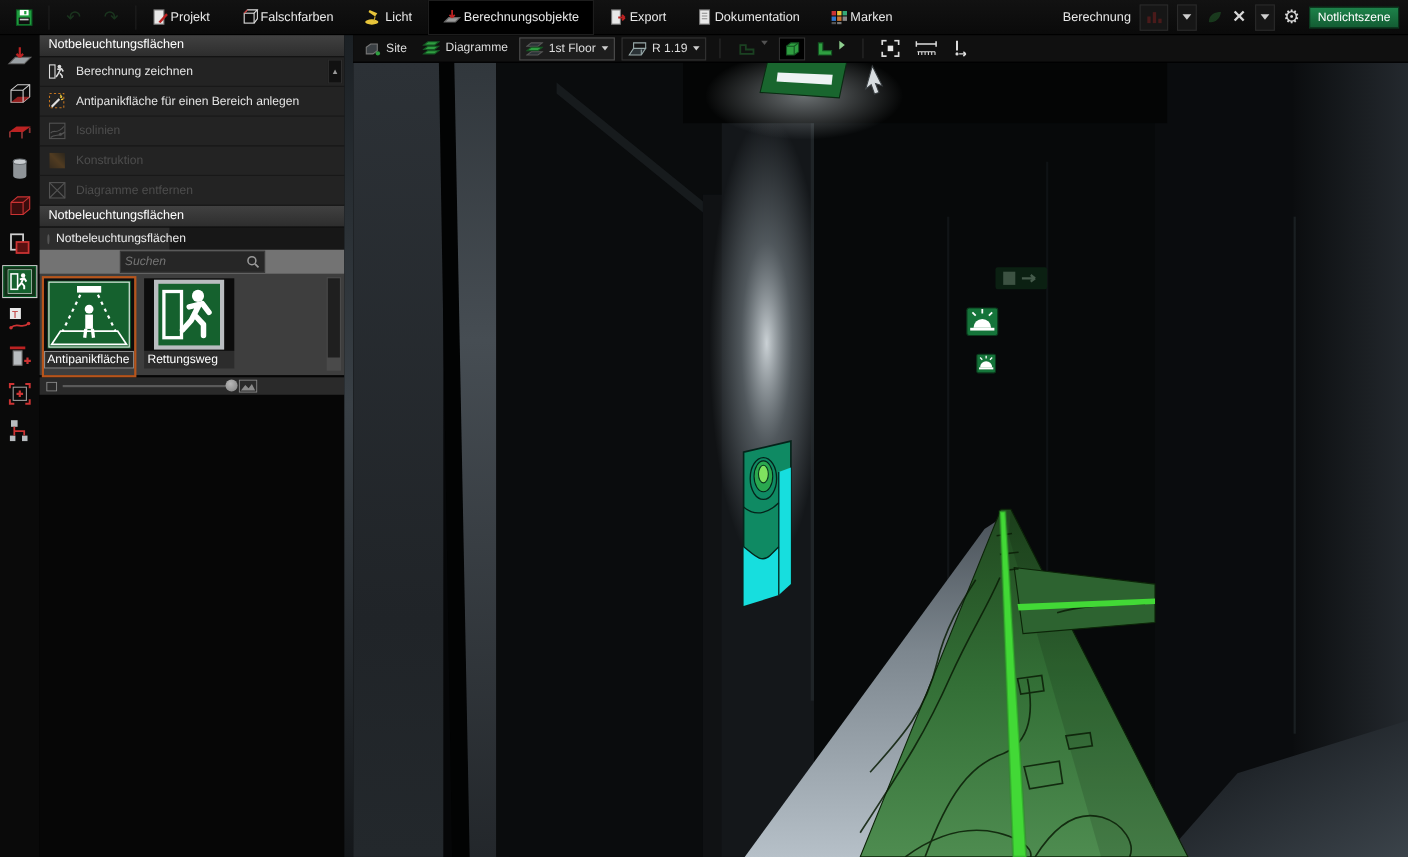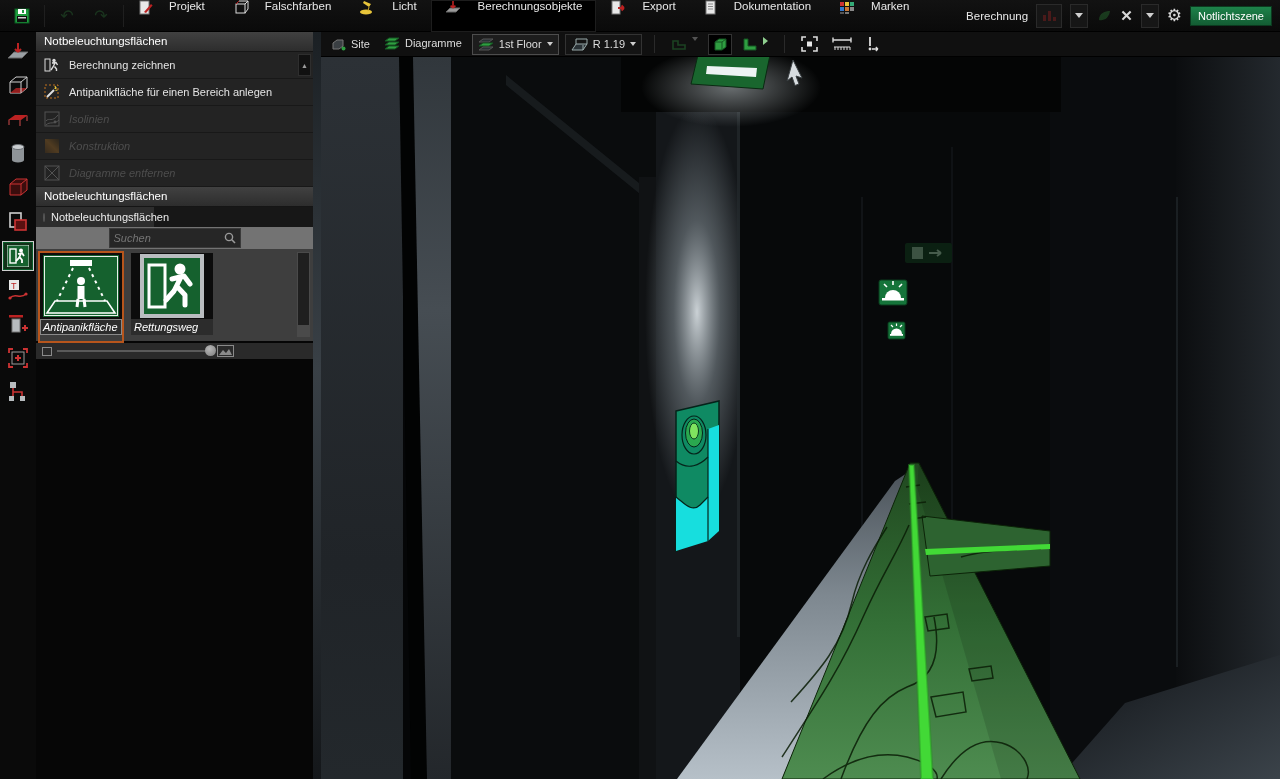"Projekt" .tab { align-items: none -> center; gap: 16px -> 2px }
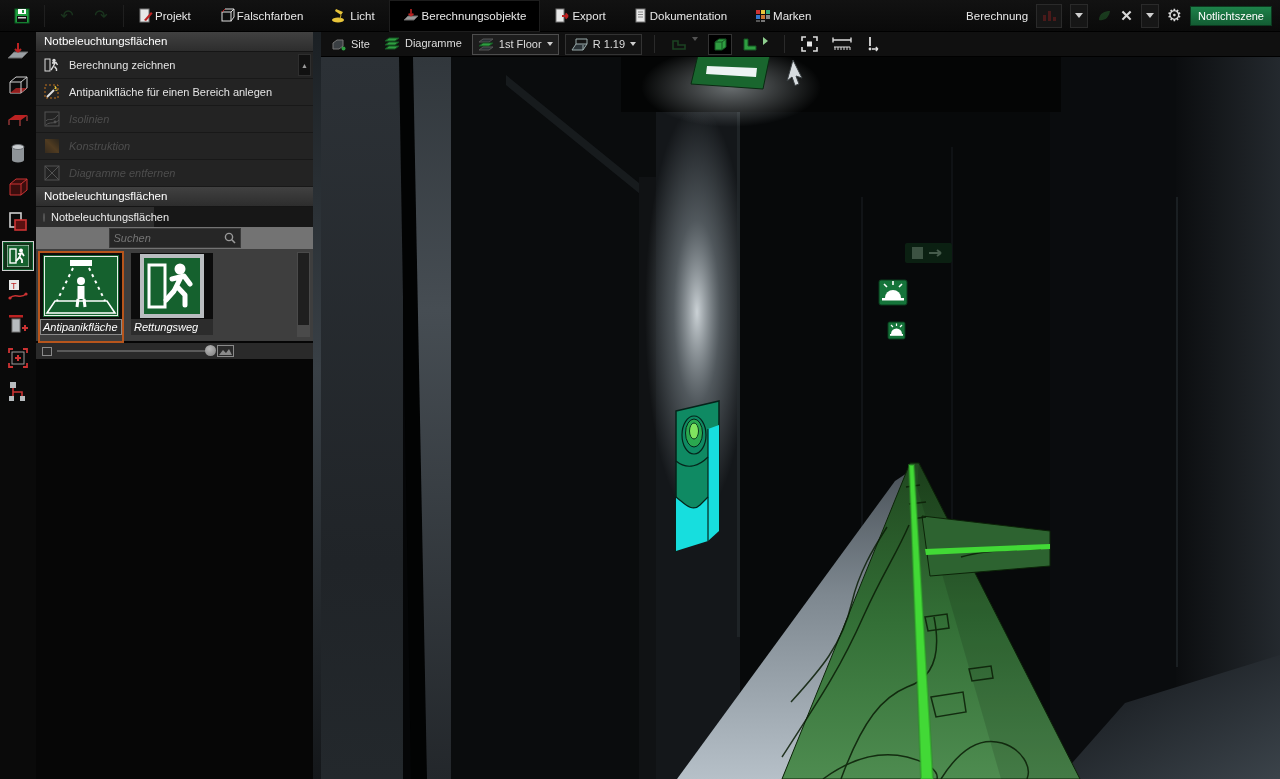"Isolinien" .trow.disabled { font-style: italic -> none }
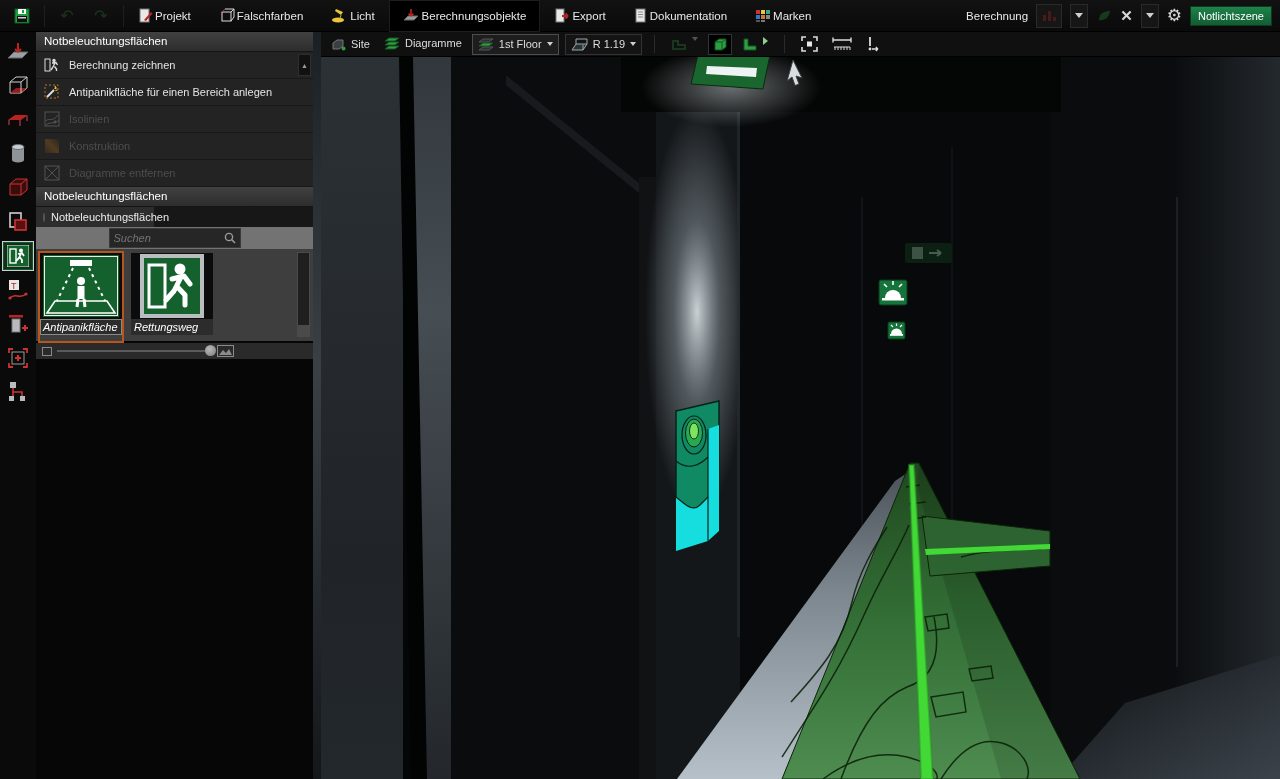"Antipanikfläche" .tile { font-style: italic -> none }
